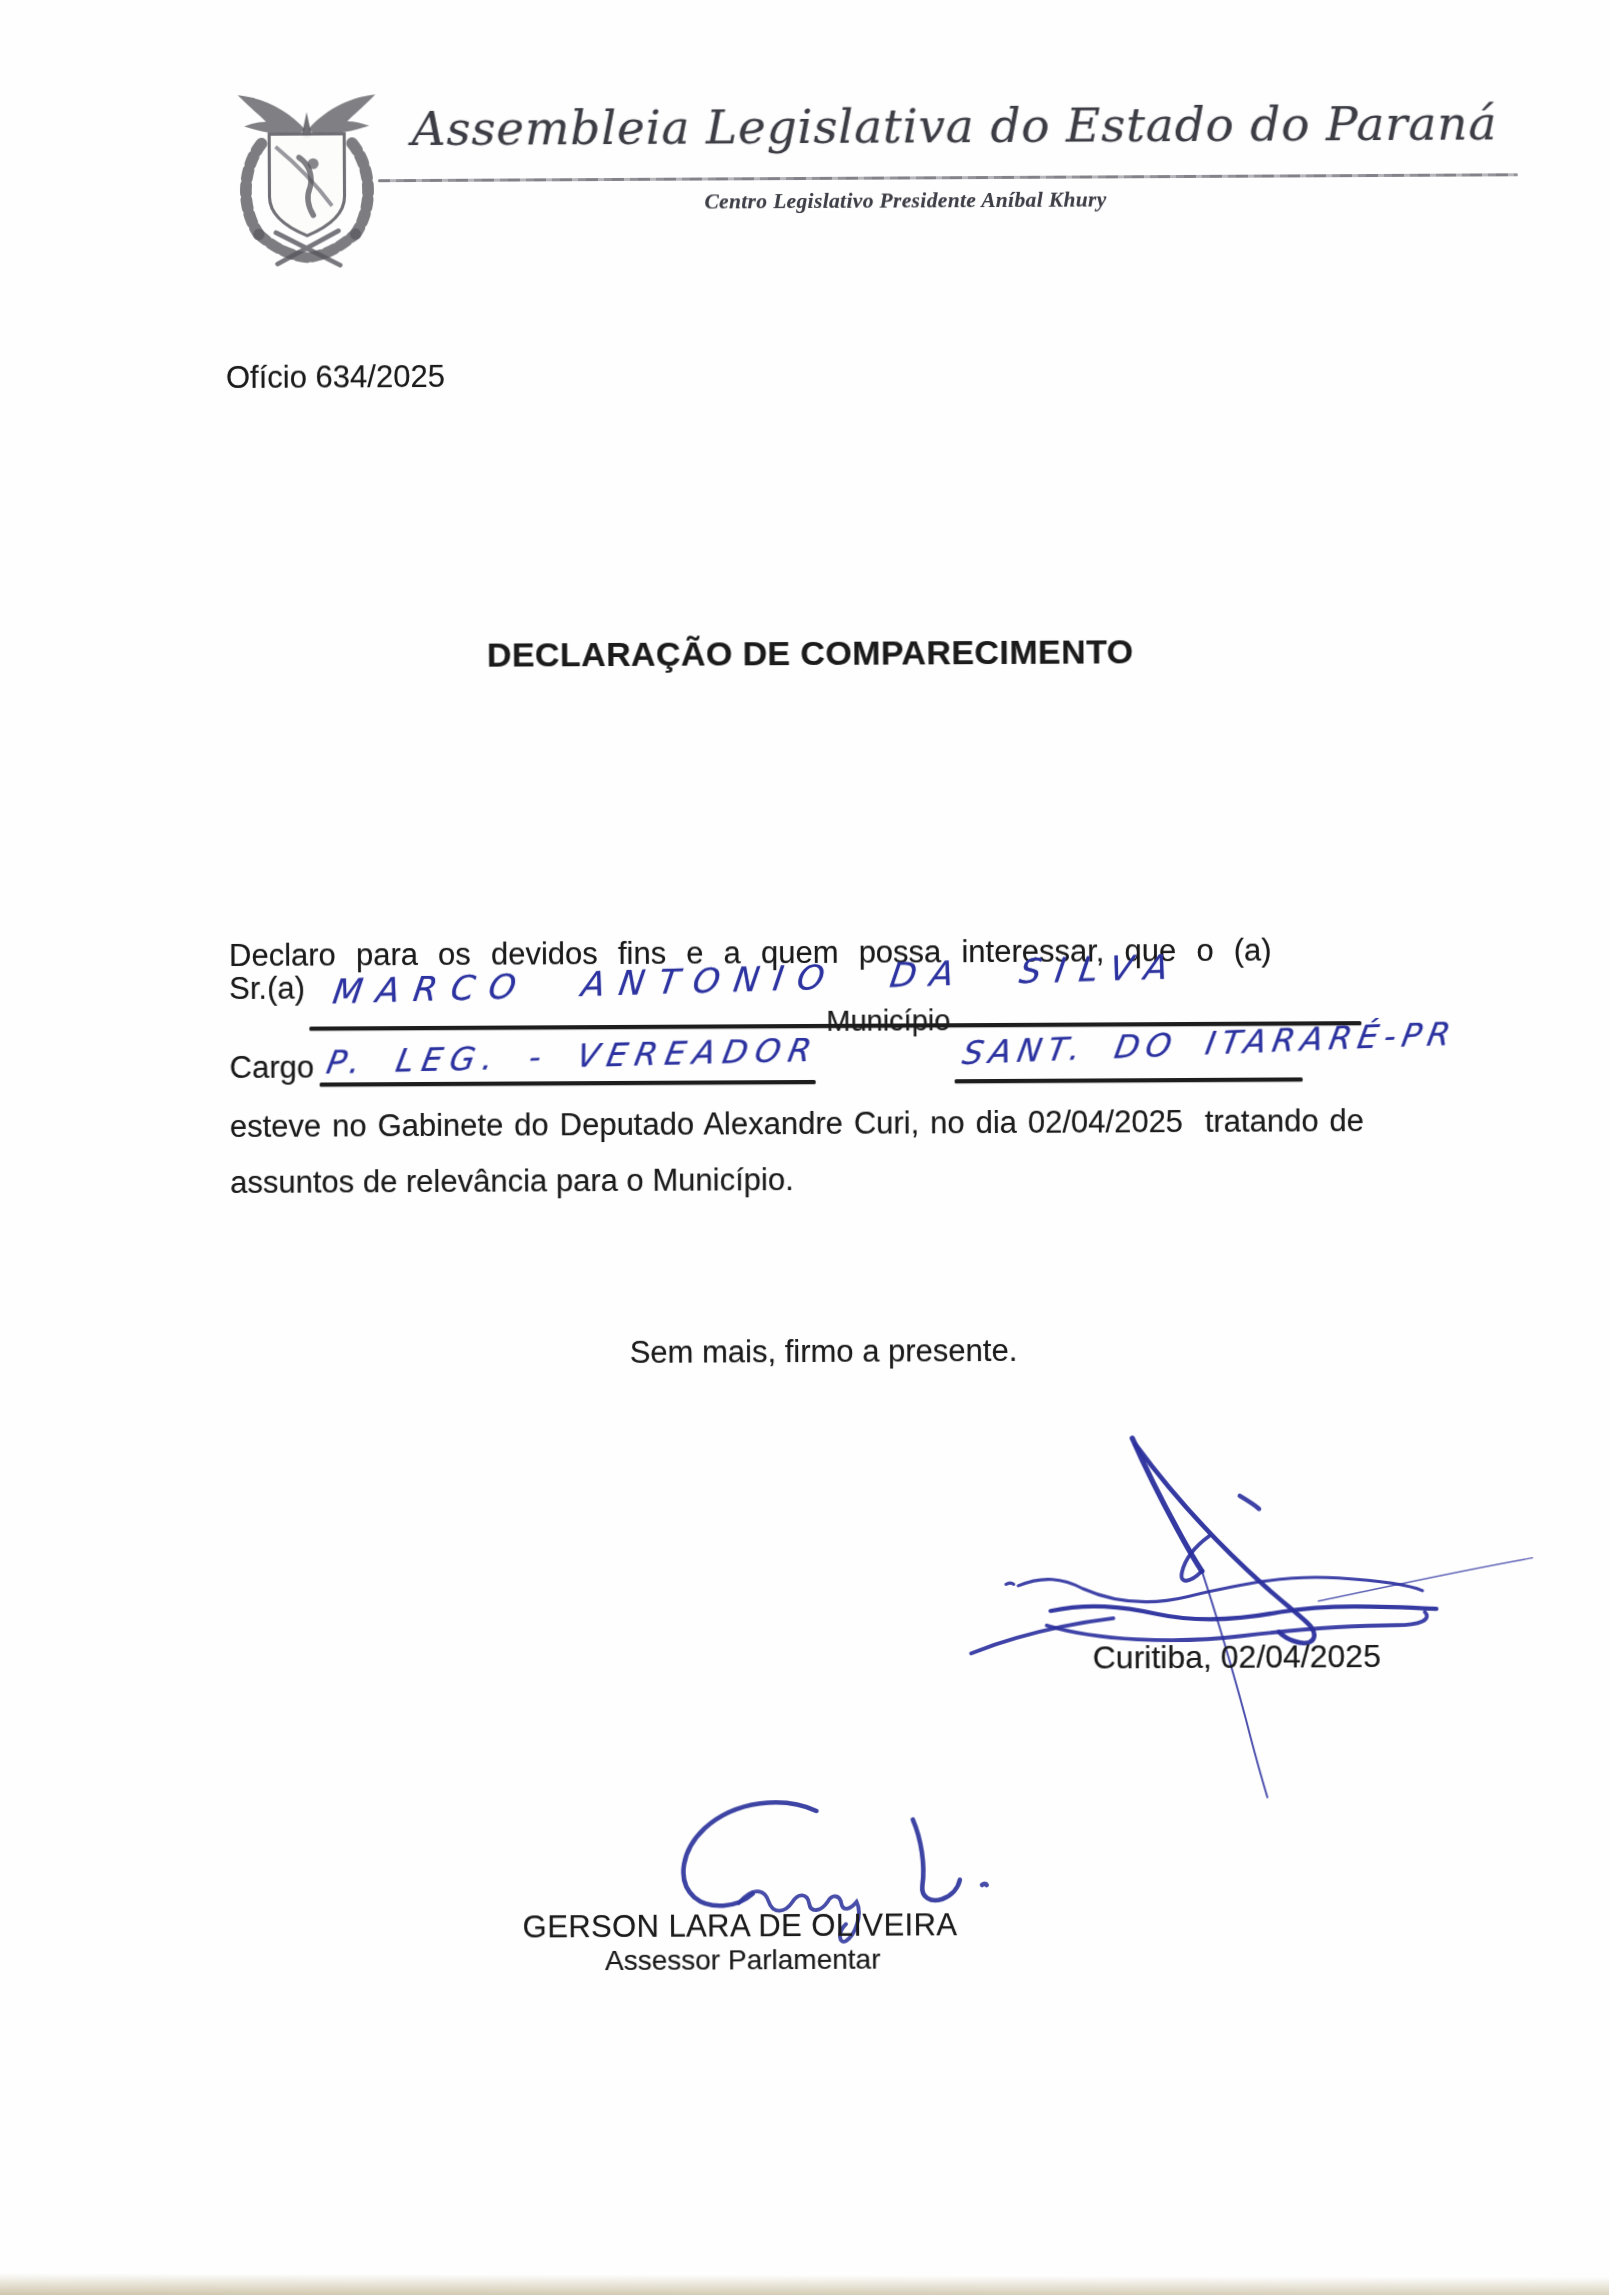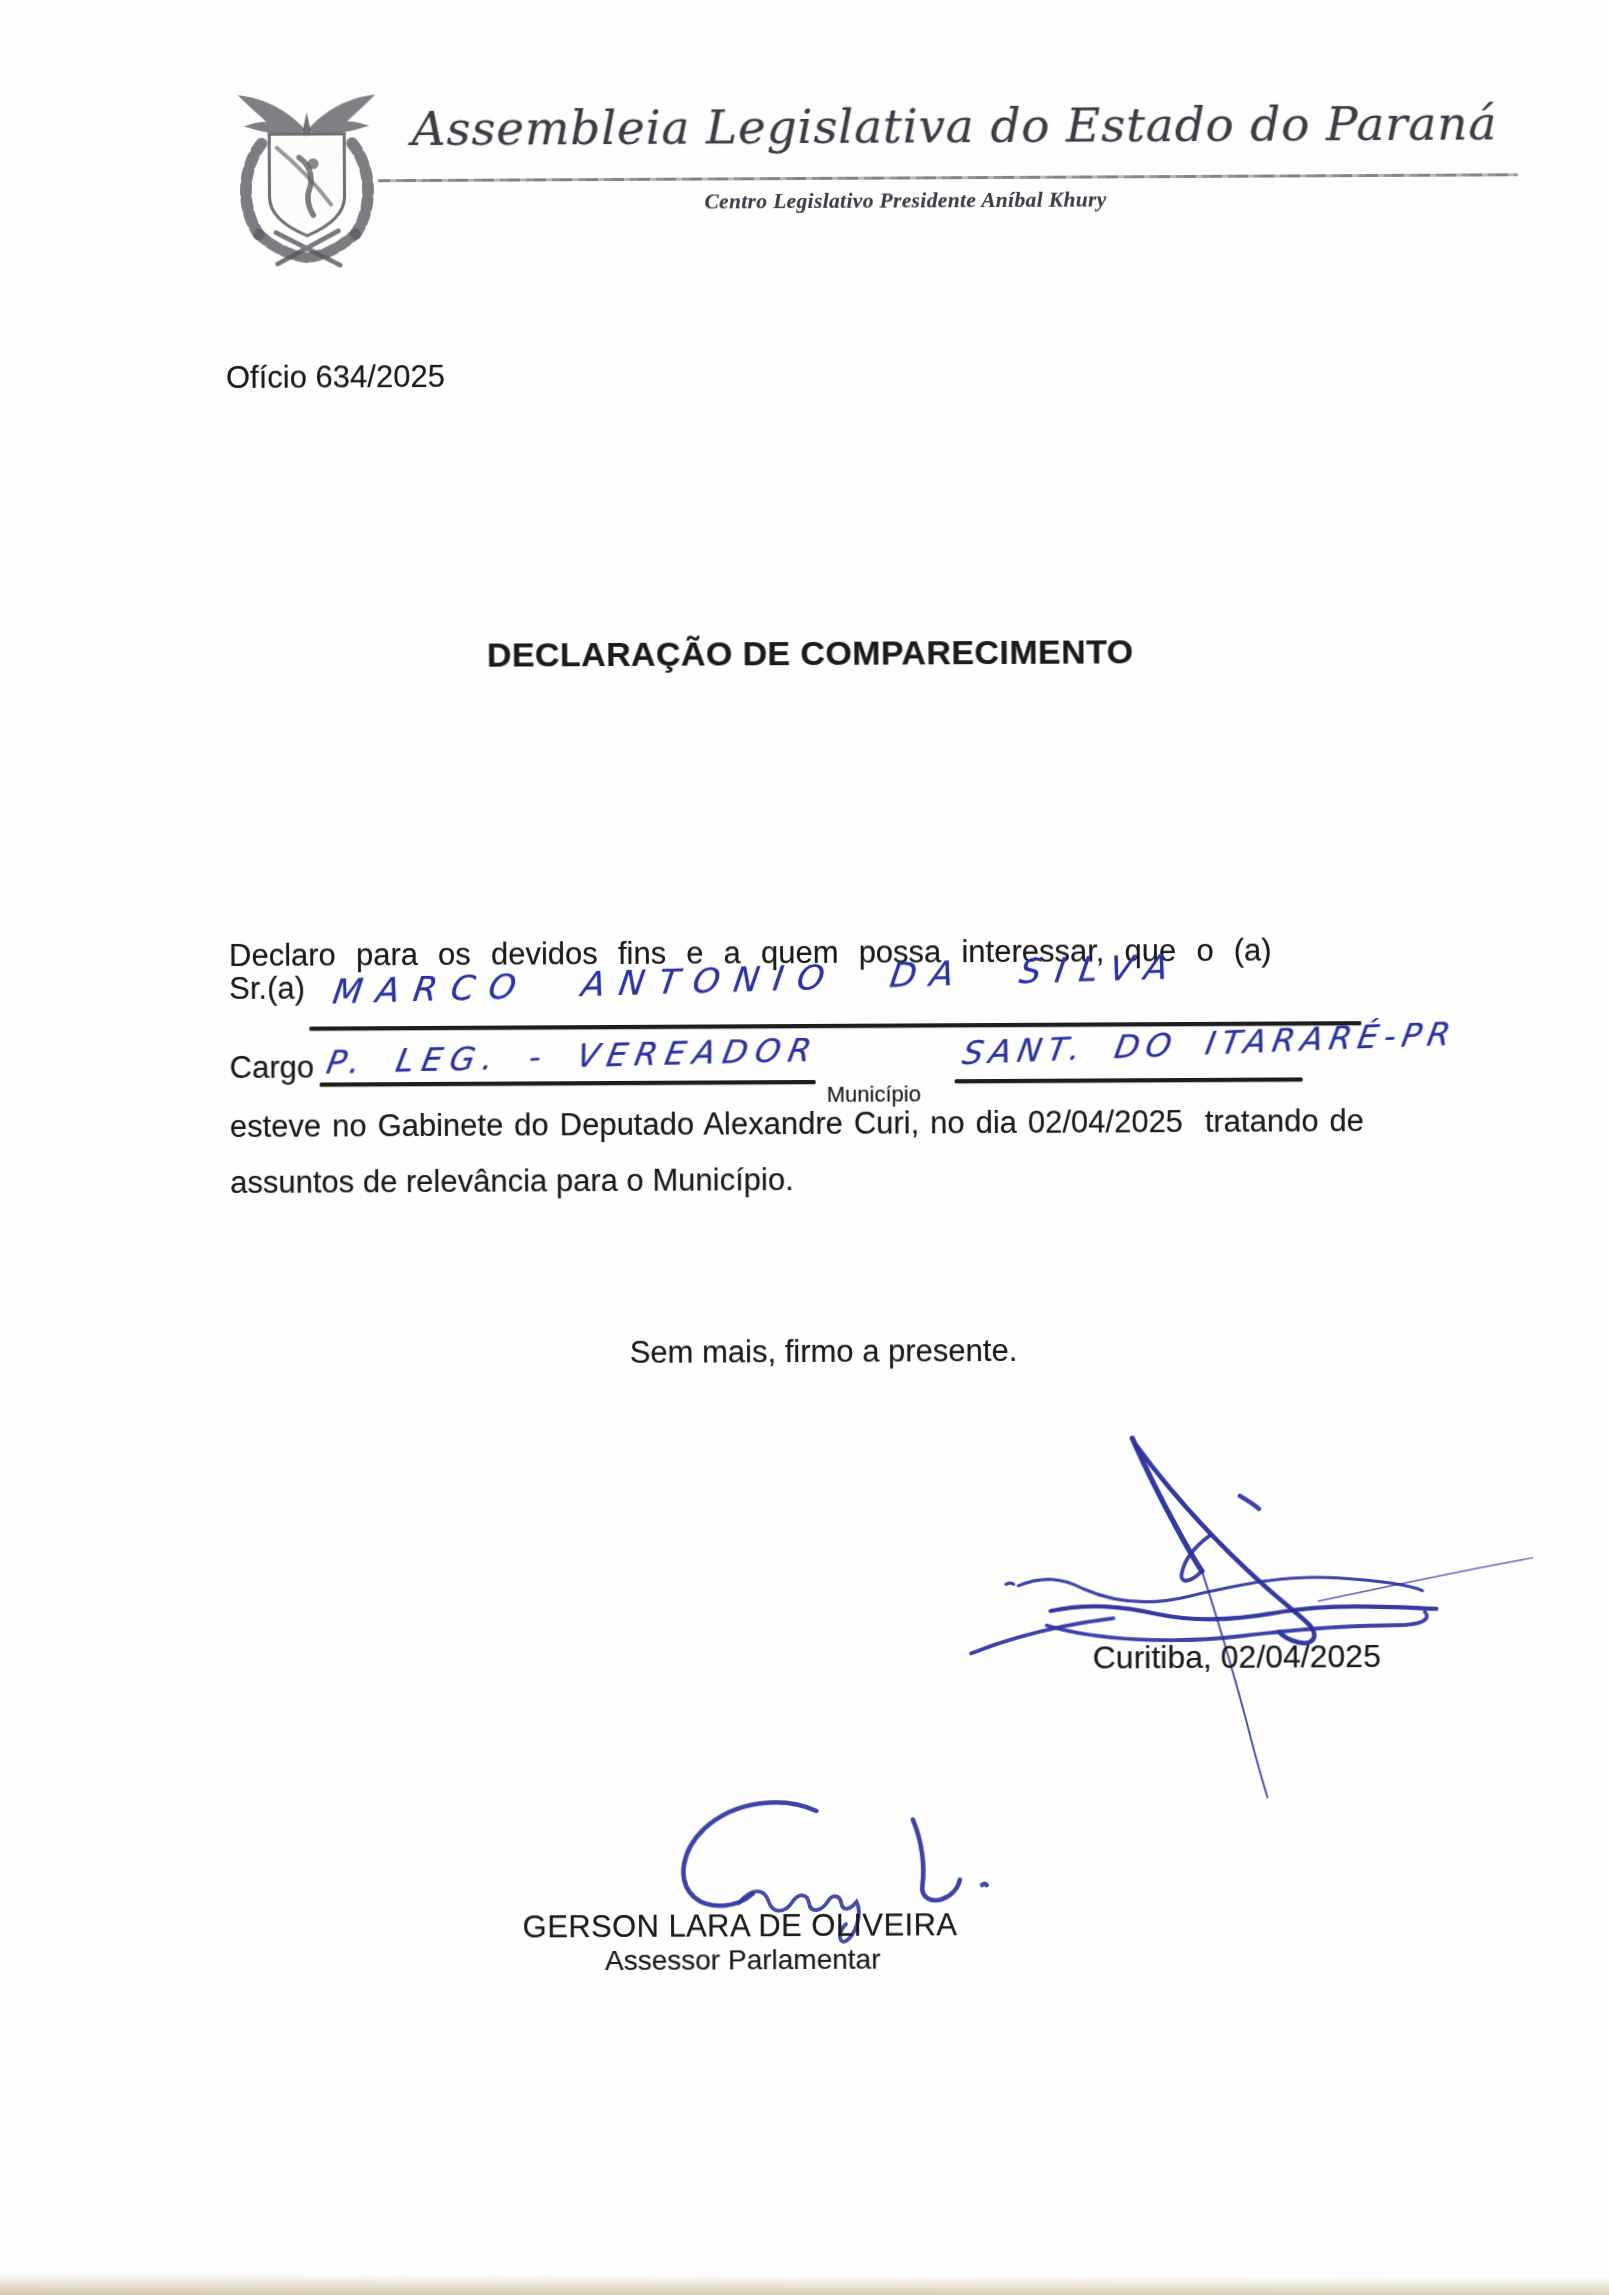"Município" .l3-municipio { font-size: 22px -> 29px; top: 1082px -> 1005px }
